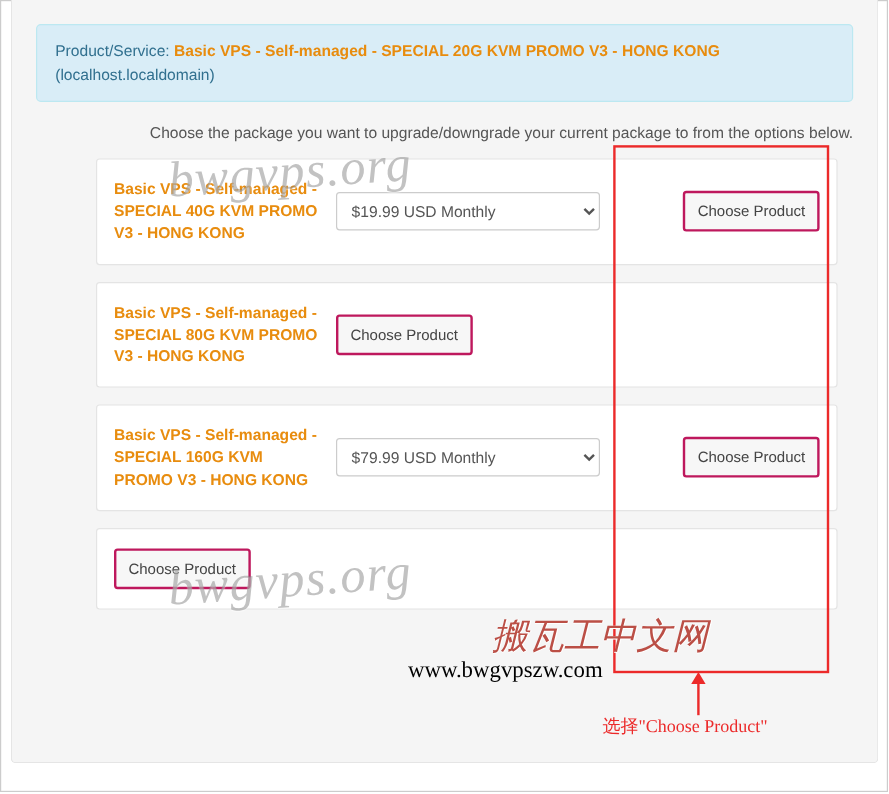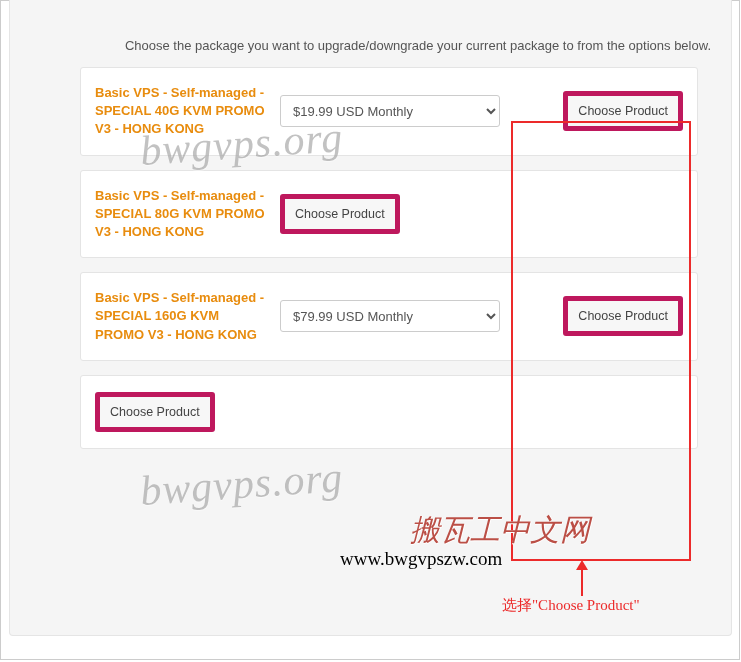"Product/Service: Basic VPS -" div.info-box { html: none -> <div> <span>Product/Service: </span><span>Basic VPS - Self-managed - SPECIAL 20G KVM PROMO V3 - HONG KONG</span> <br> <span>(localhost.localdomain)</span> </div> }
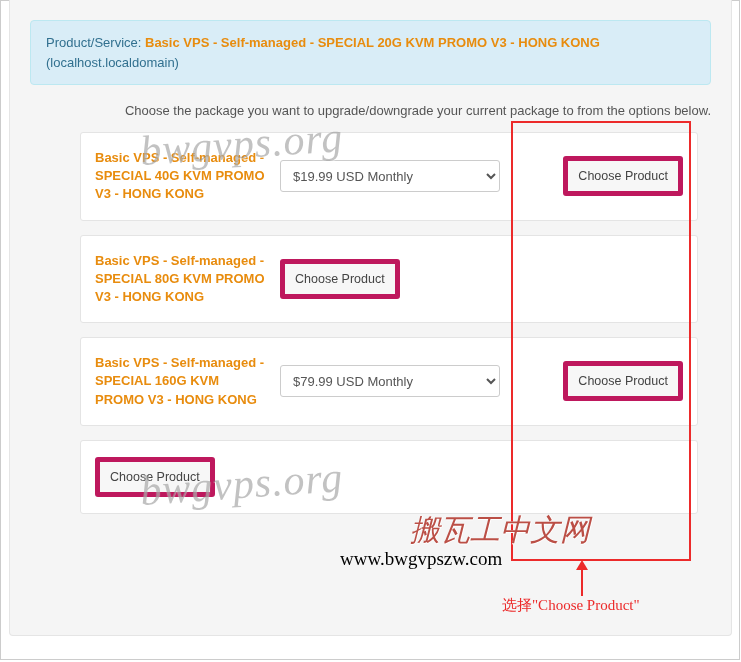"Choose Product" .choose-btn { border: 5px solid #be185d -> 2px solid #be185d }
